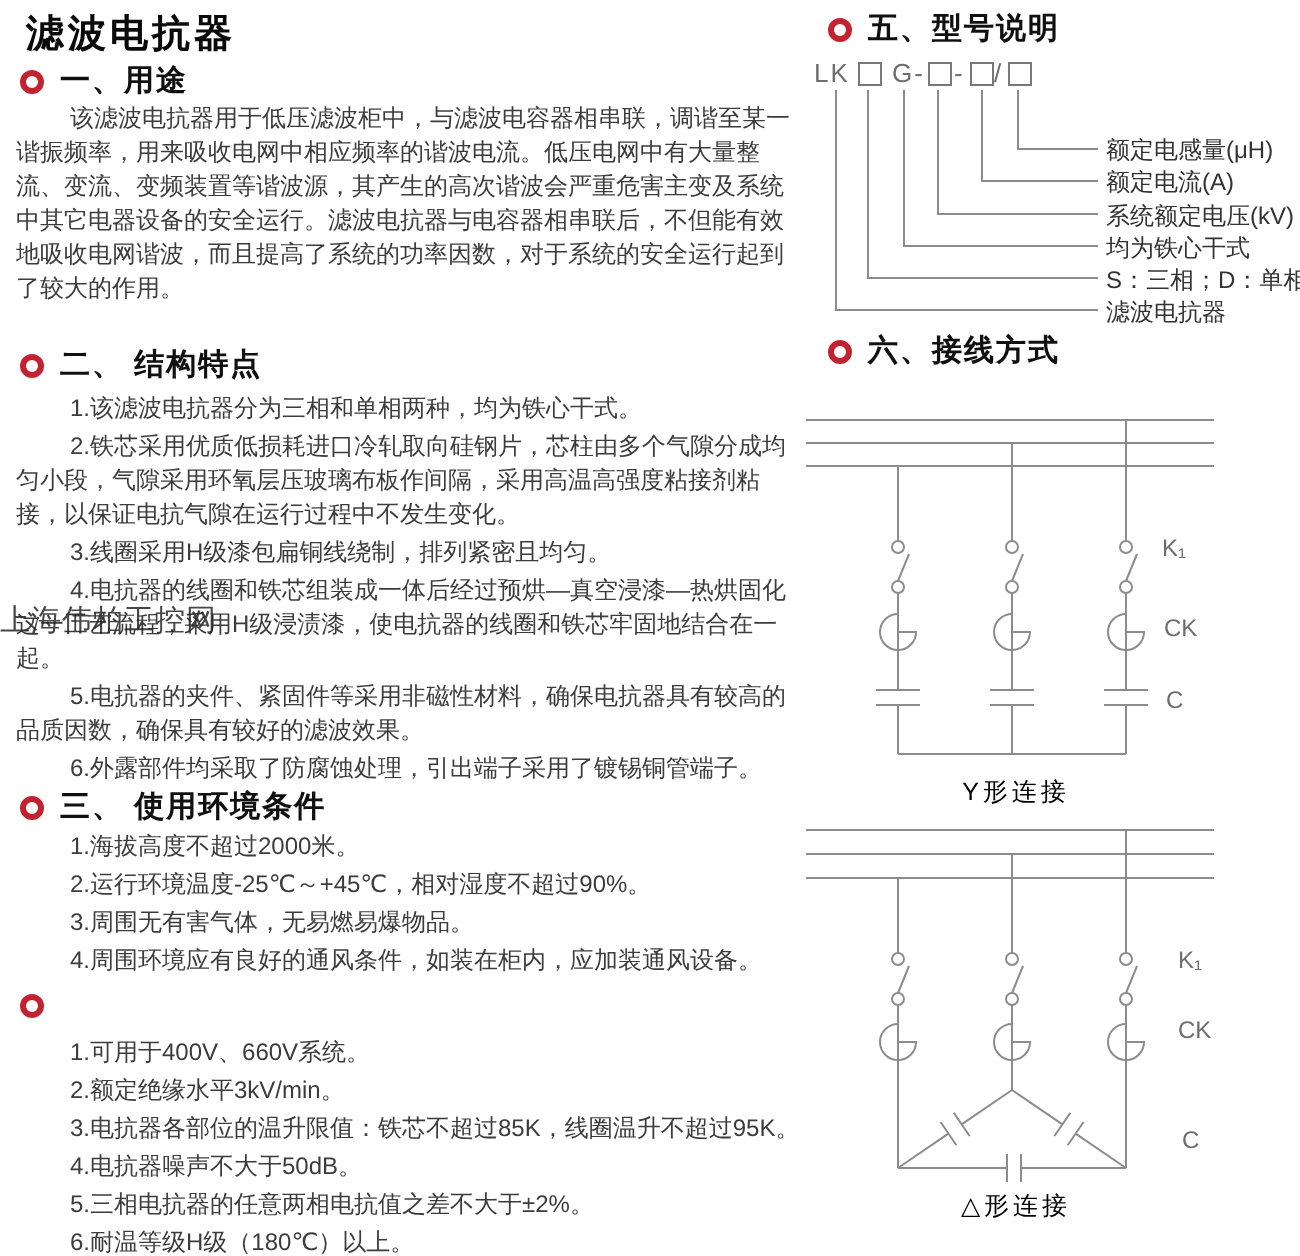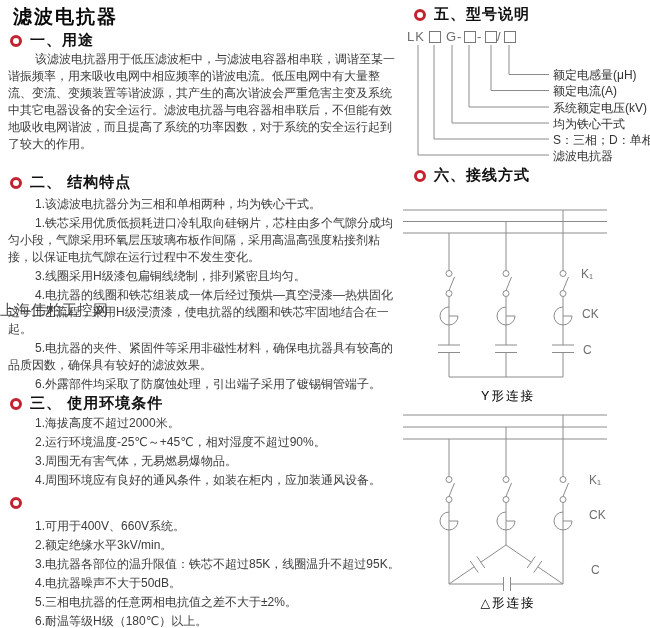"1.铁芯采用优质低损耗进口冷轧取向硅钢片，芯柱由多个气隙分成均匀小段，气隙采用环" p { text: 1 -> 2 }
